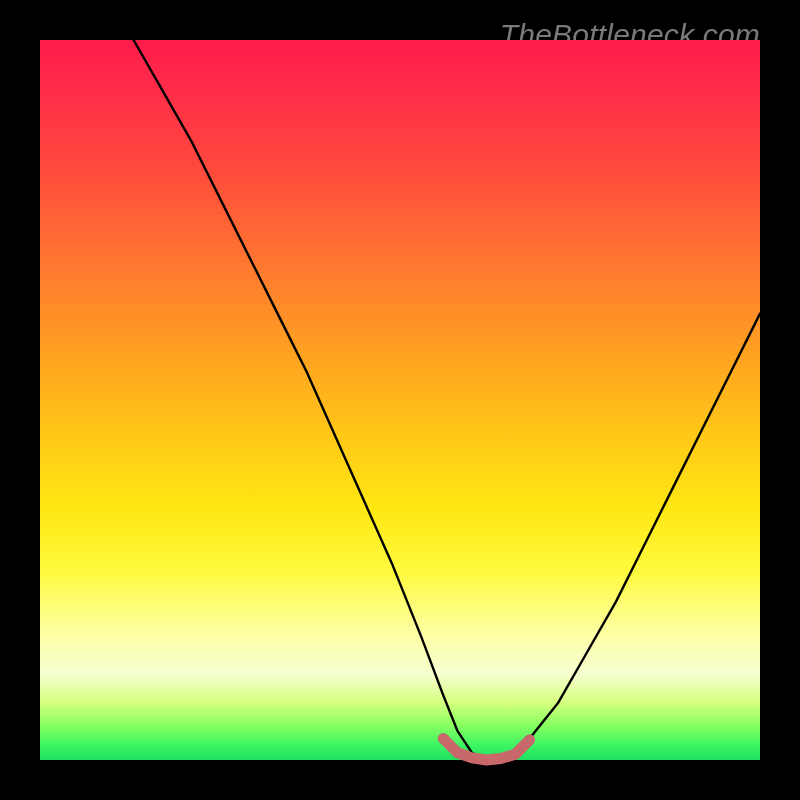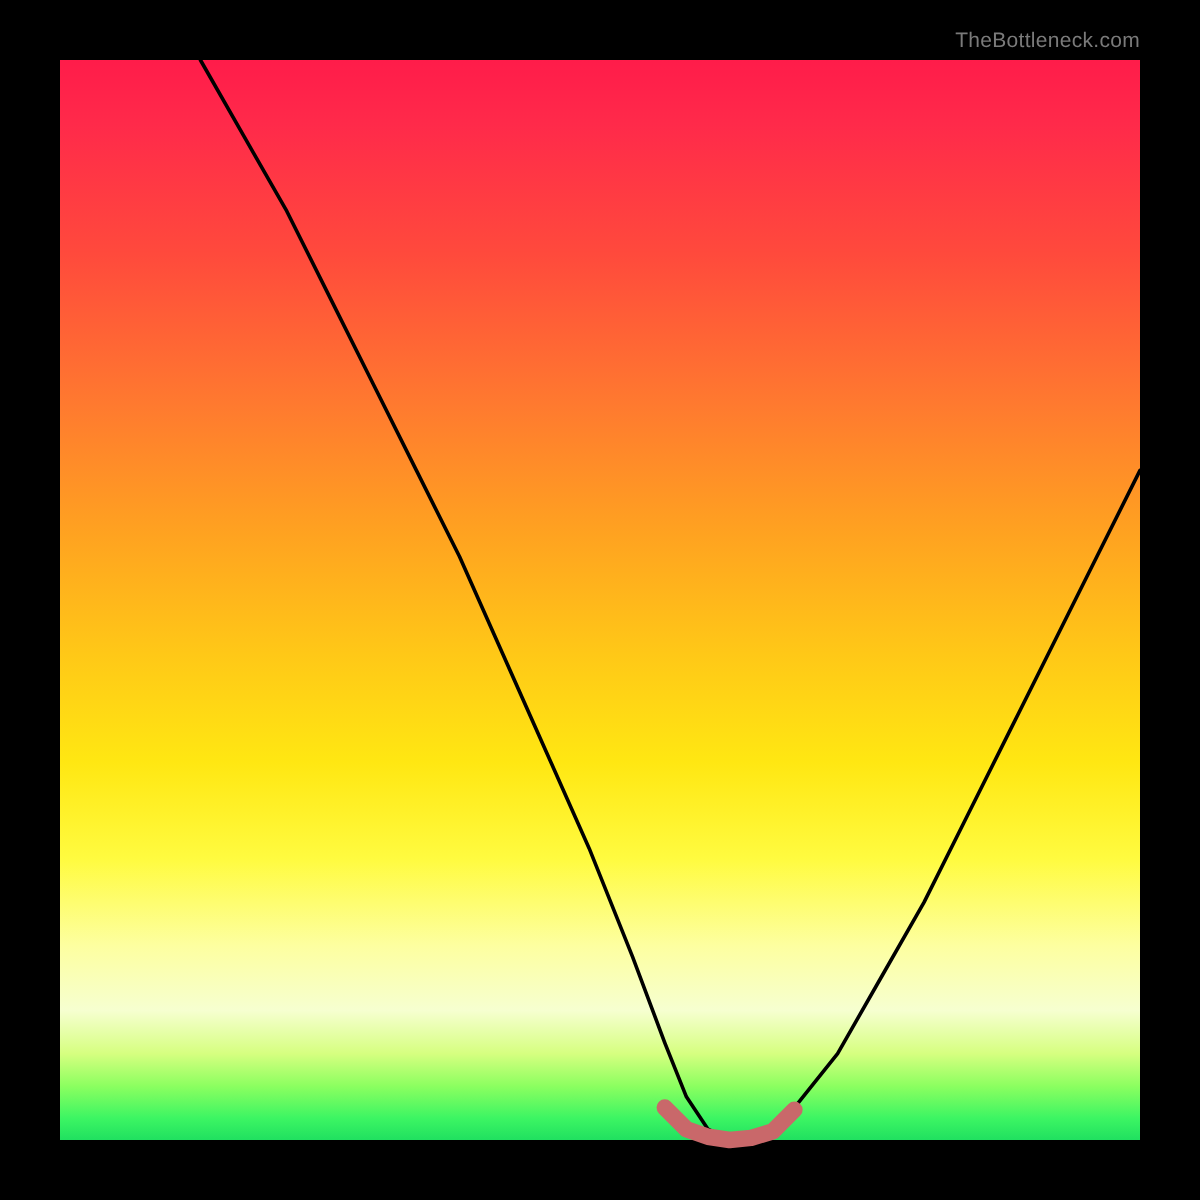"TheBottleneck.com" .watermark { font-size: 14px -> 30px; font-style: none -> italic }
